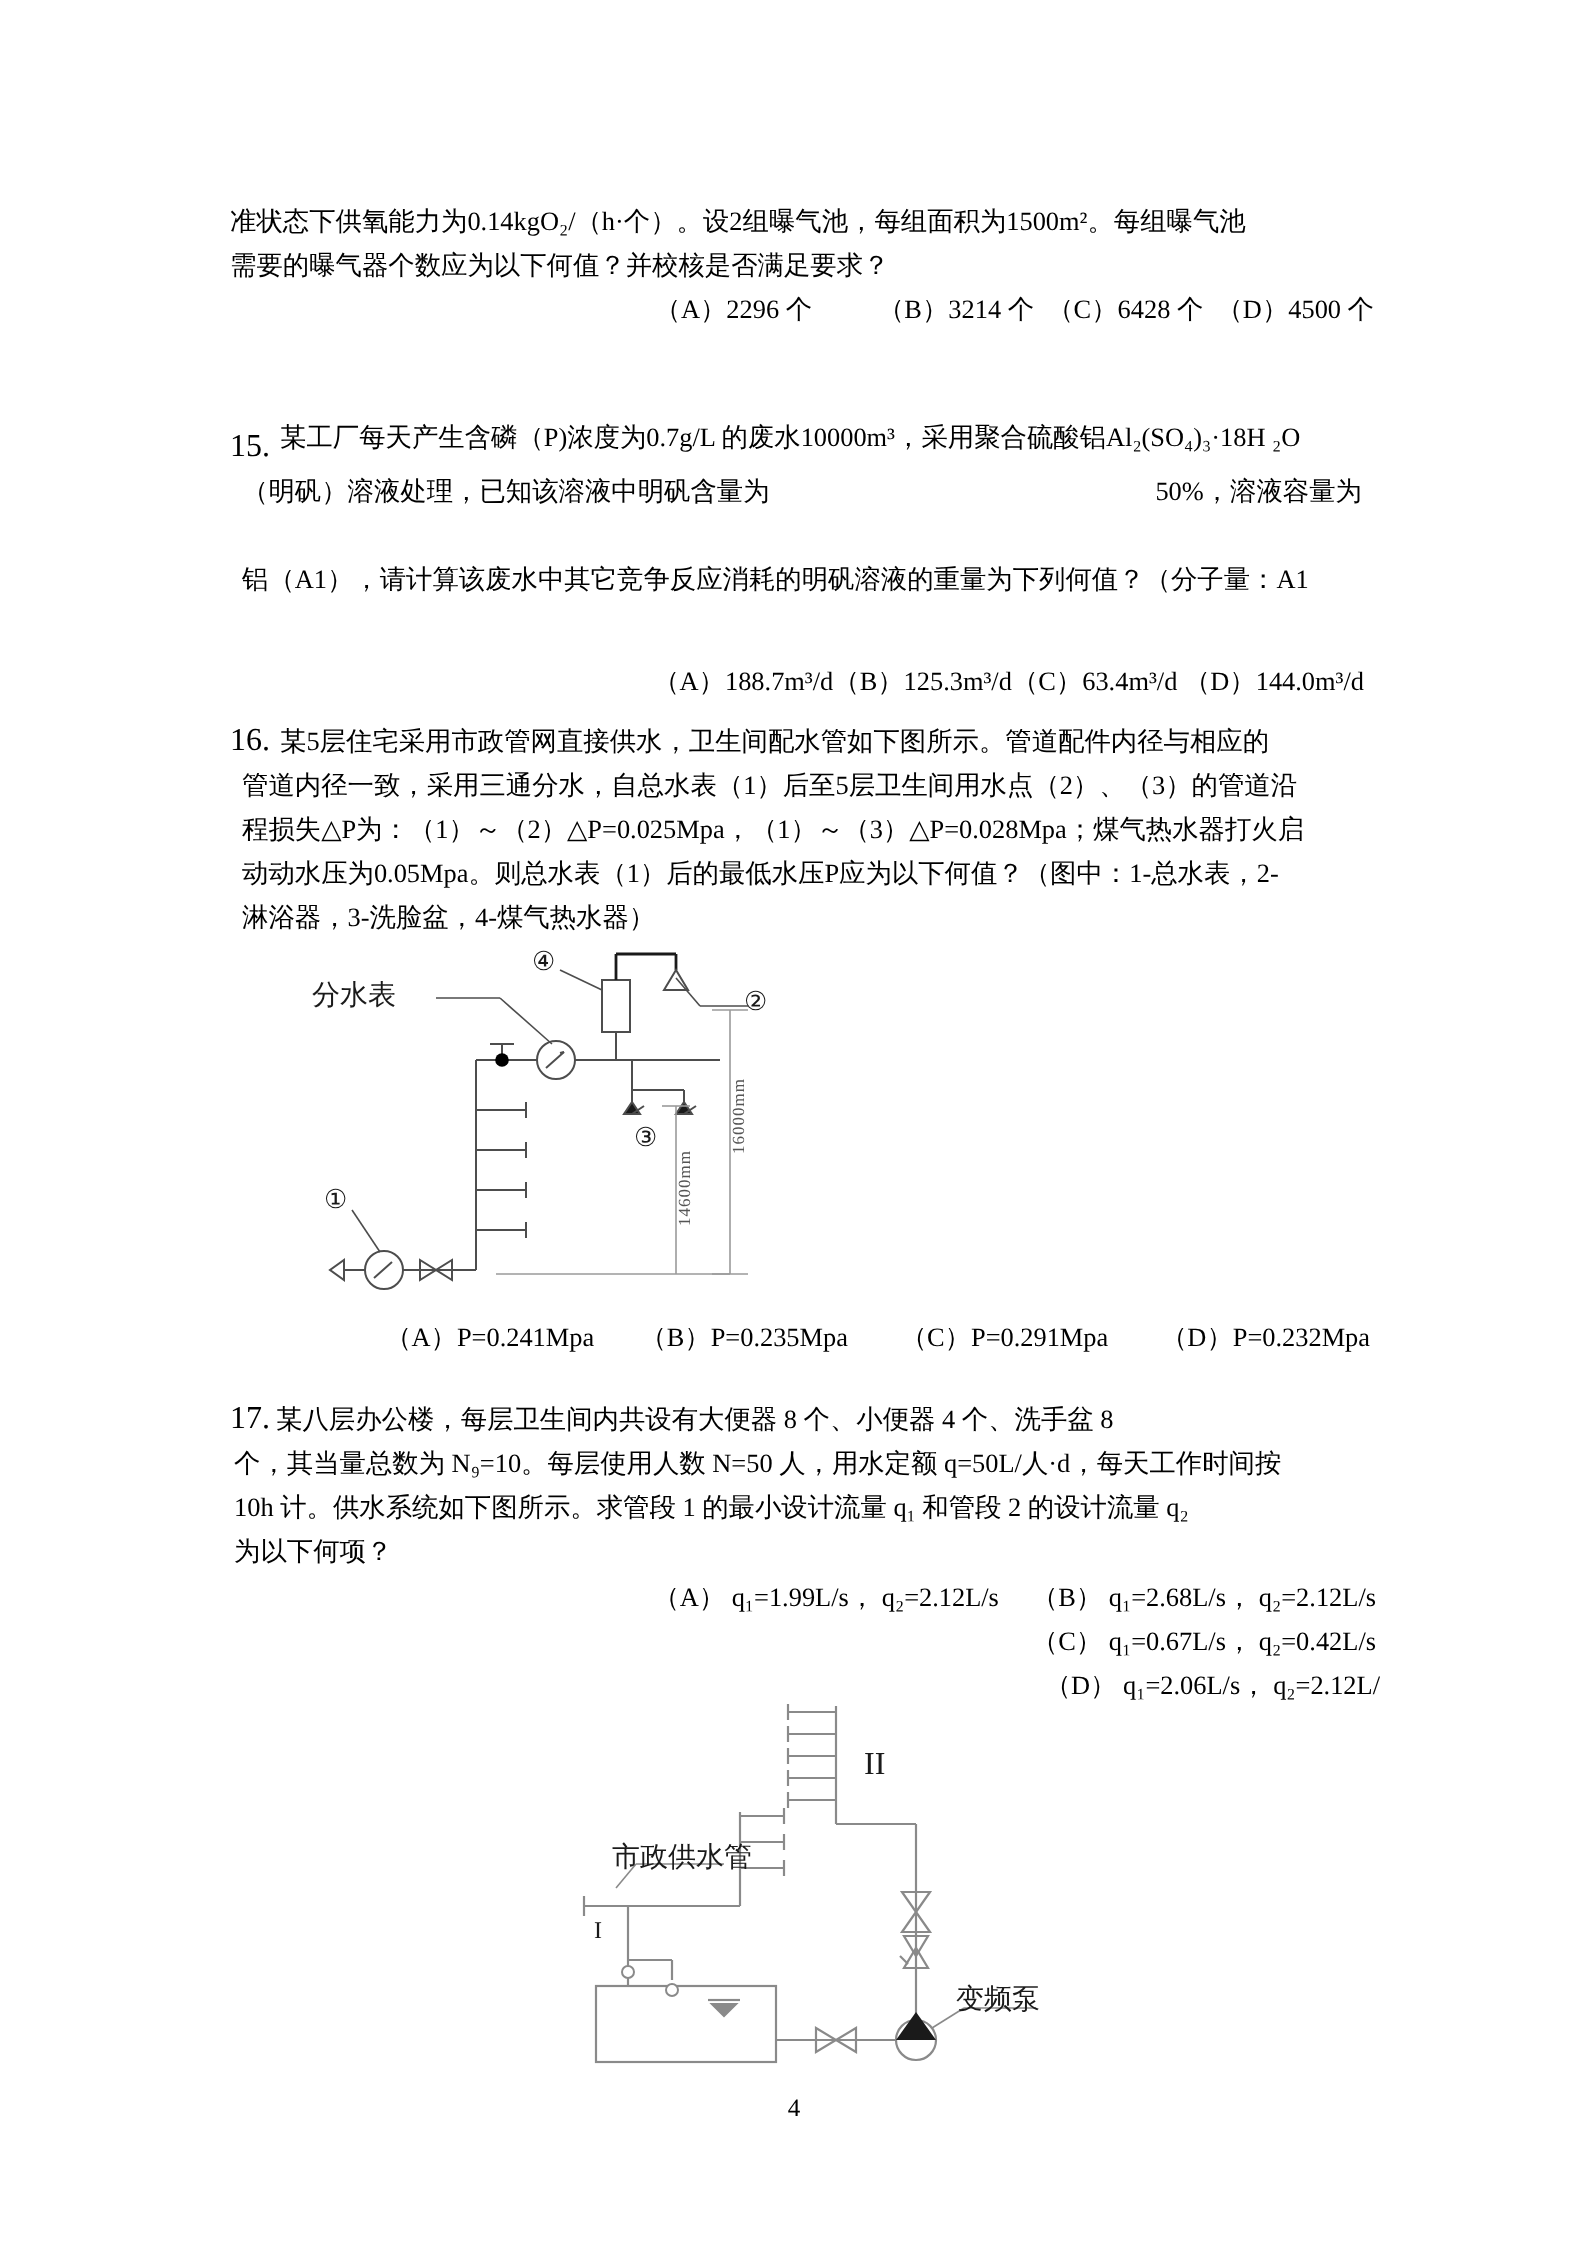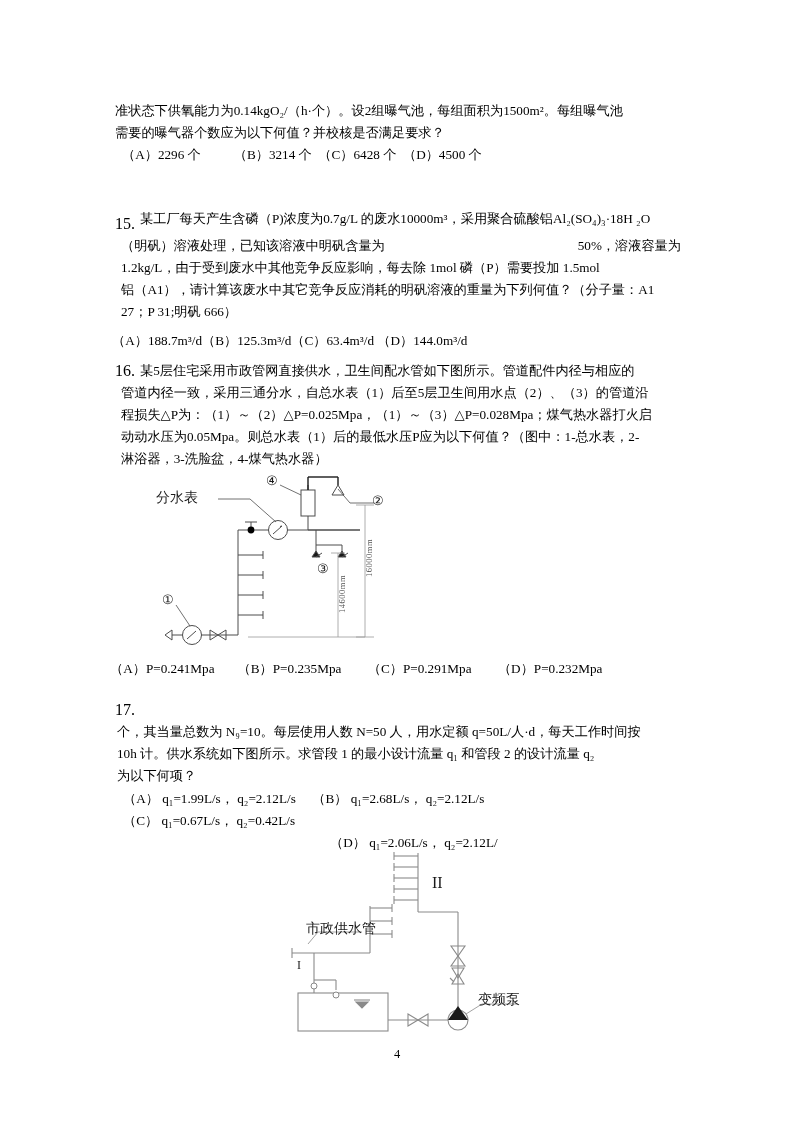"（A）2296 个 （B）3214 个 （C）6428" .block { text-align: none -> right }
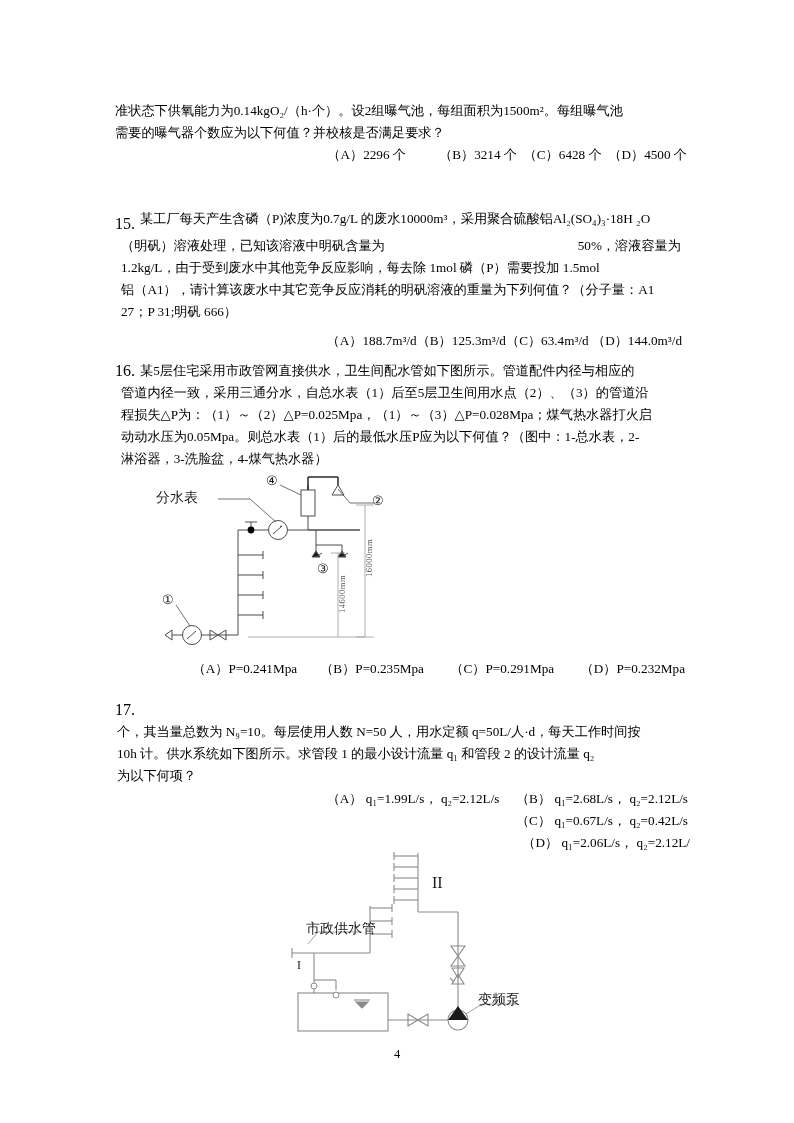"1.2kg/L，由于受到废水中其他竞争反应影响，每去除 1mol" div.block { html: <div>1.2kg/L，由于受到废水中其他竞争反应影响，每去除 1mol 磷（P）需要投加 1.5mol</div> -> none }
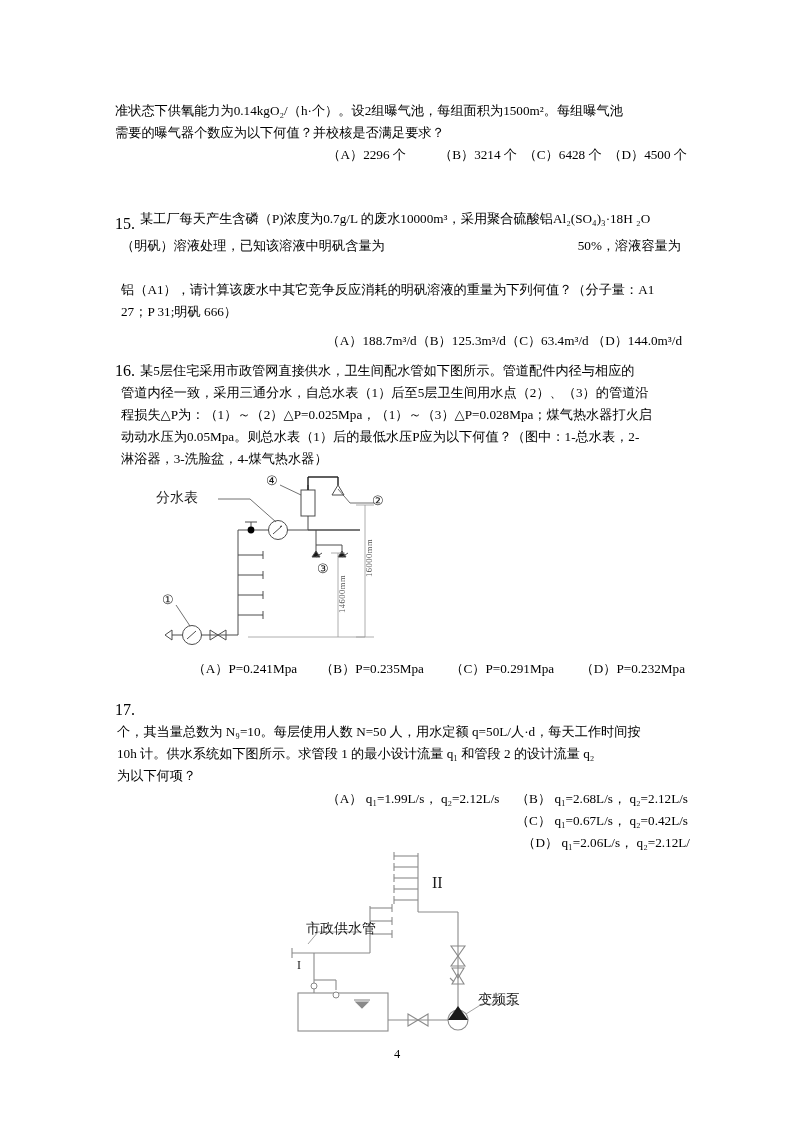"27；P 31;明矾 666）" div.block { html: <div>27；P 31;明矾 666）</div> -> none }
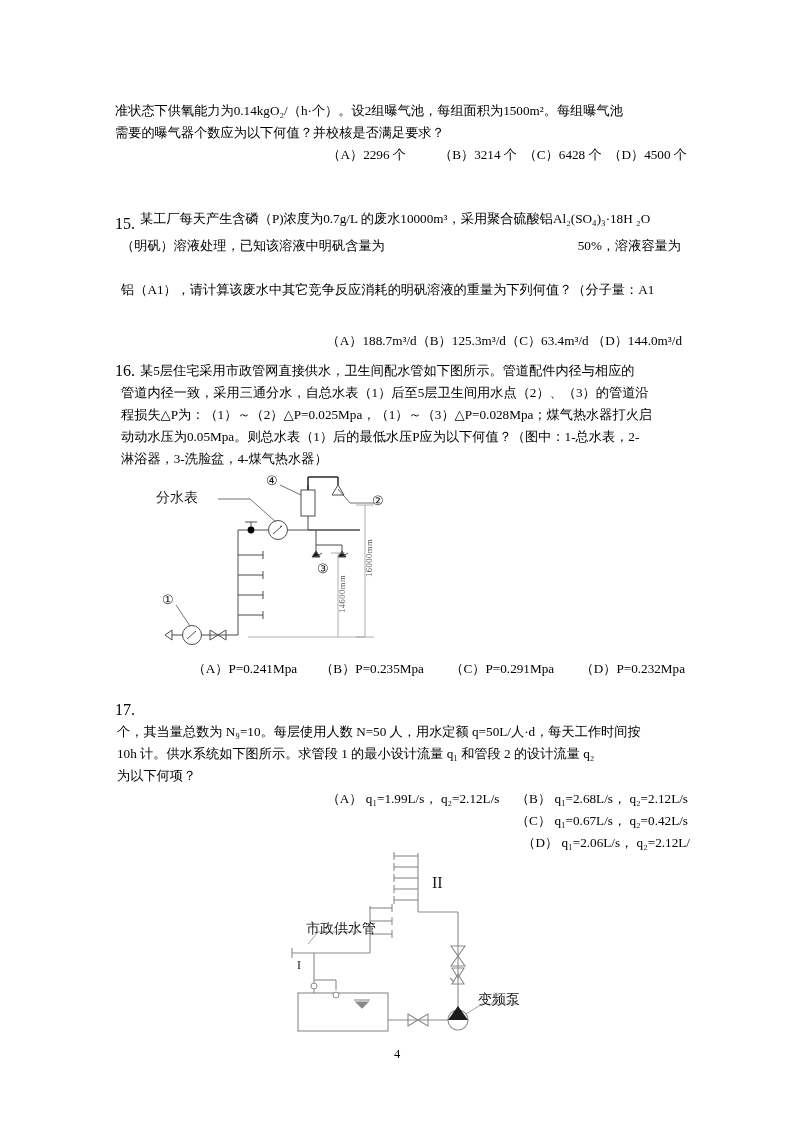"某八层办公楼，每层卫生间内共设有大便器 8 个、小便器 4 个、洗手盆" div.block { html: none -> <div>某八层办公楼，每层卫生间内共设有大便器 8 个、小便器 4 个、洗手盆 8</div> }
